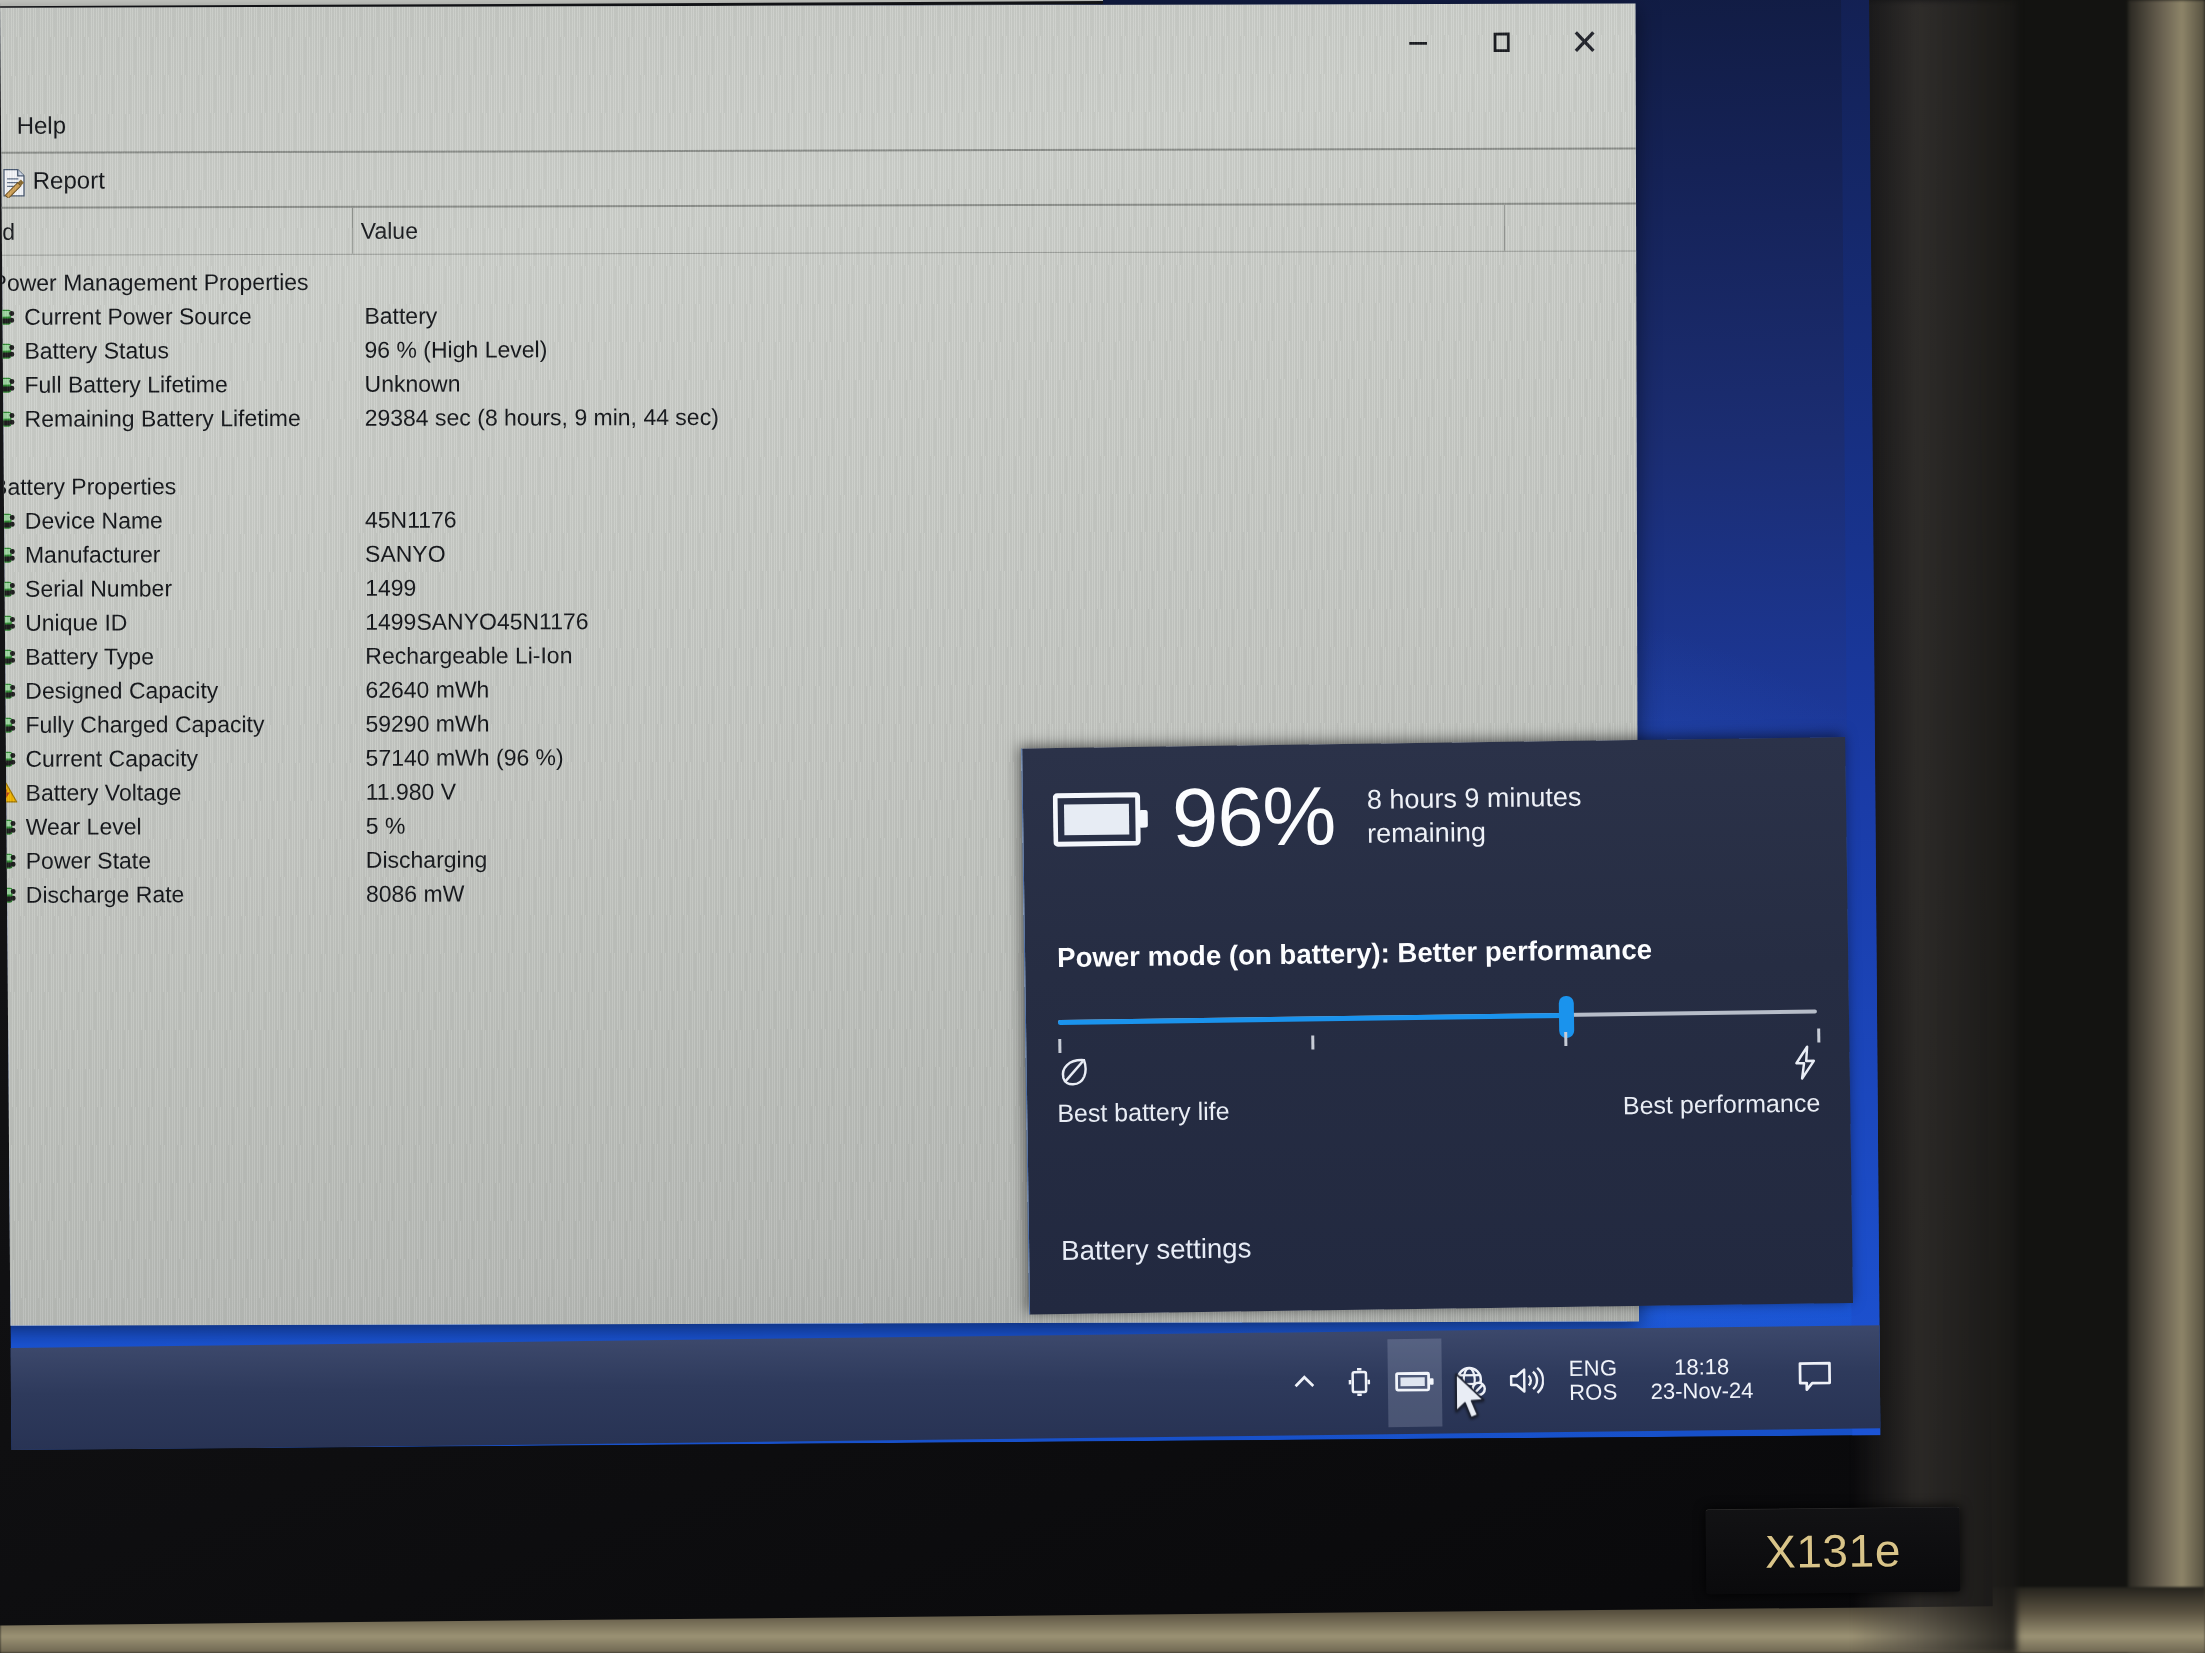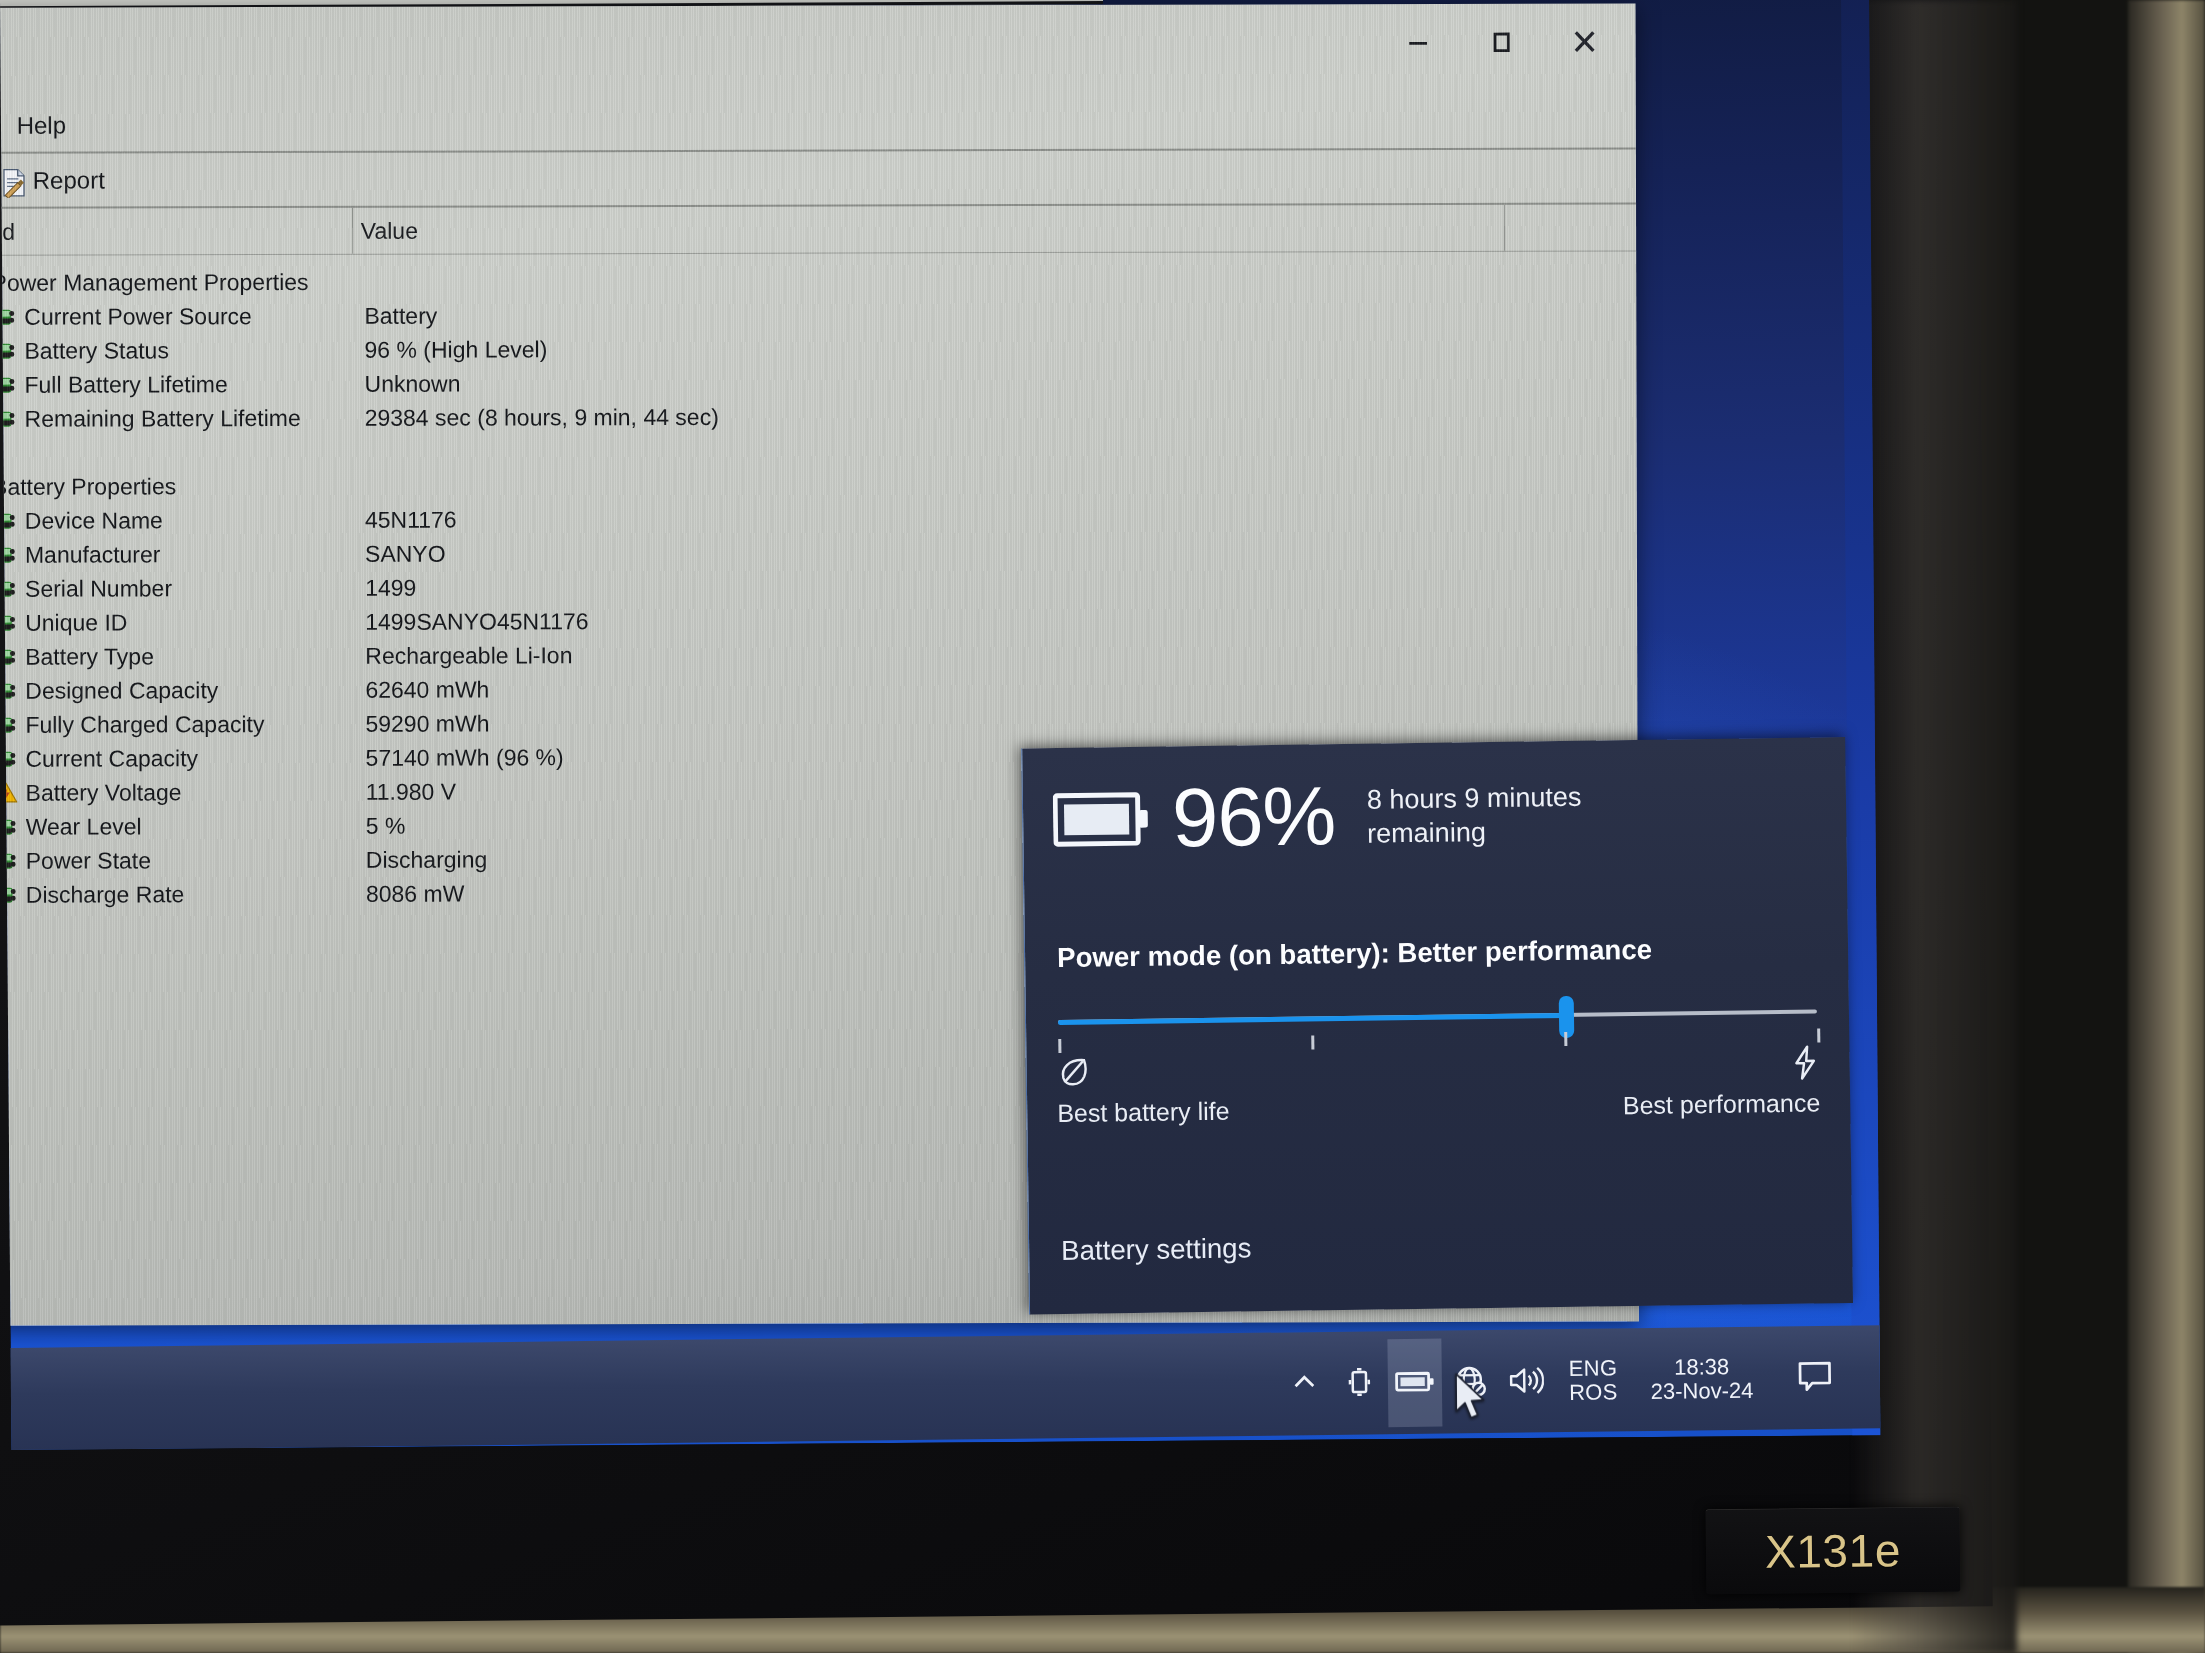"18:38" span { text: 18:38 -> 18:18 }
